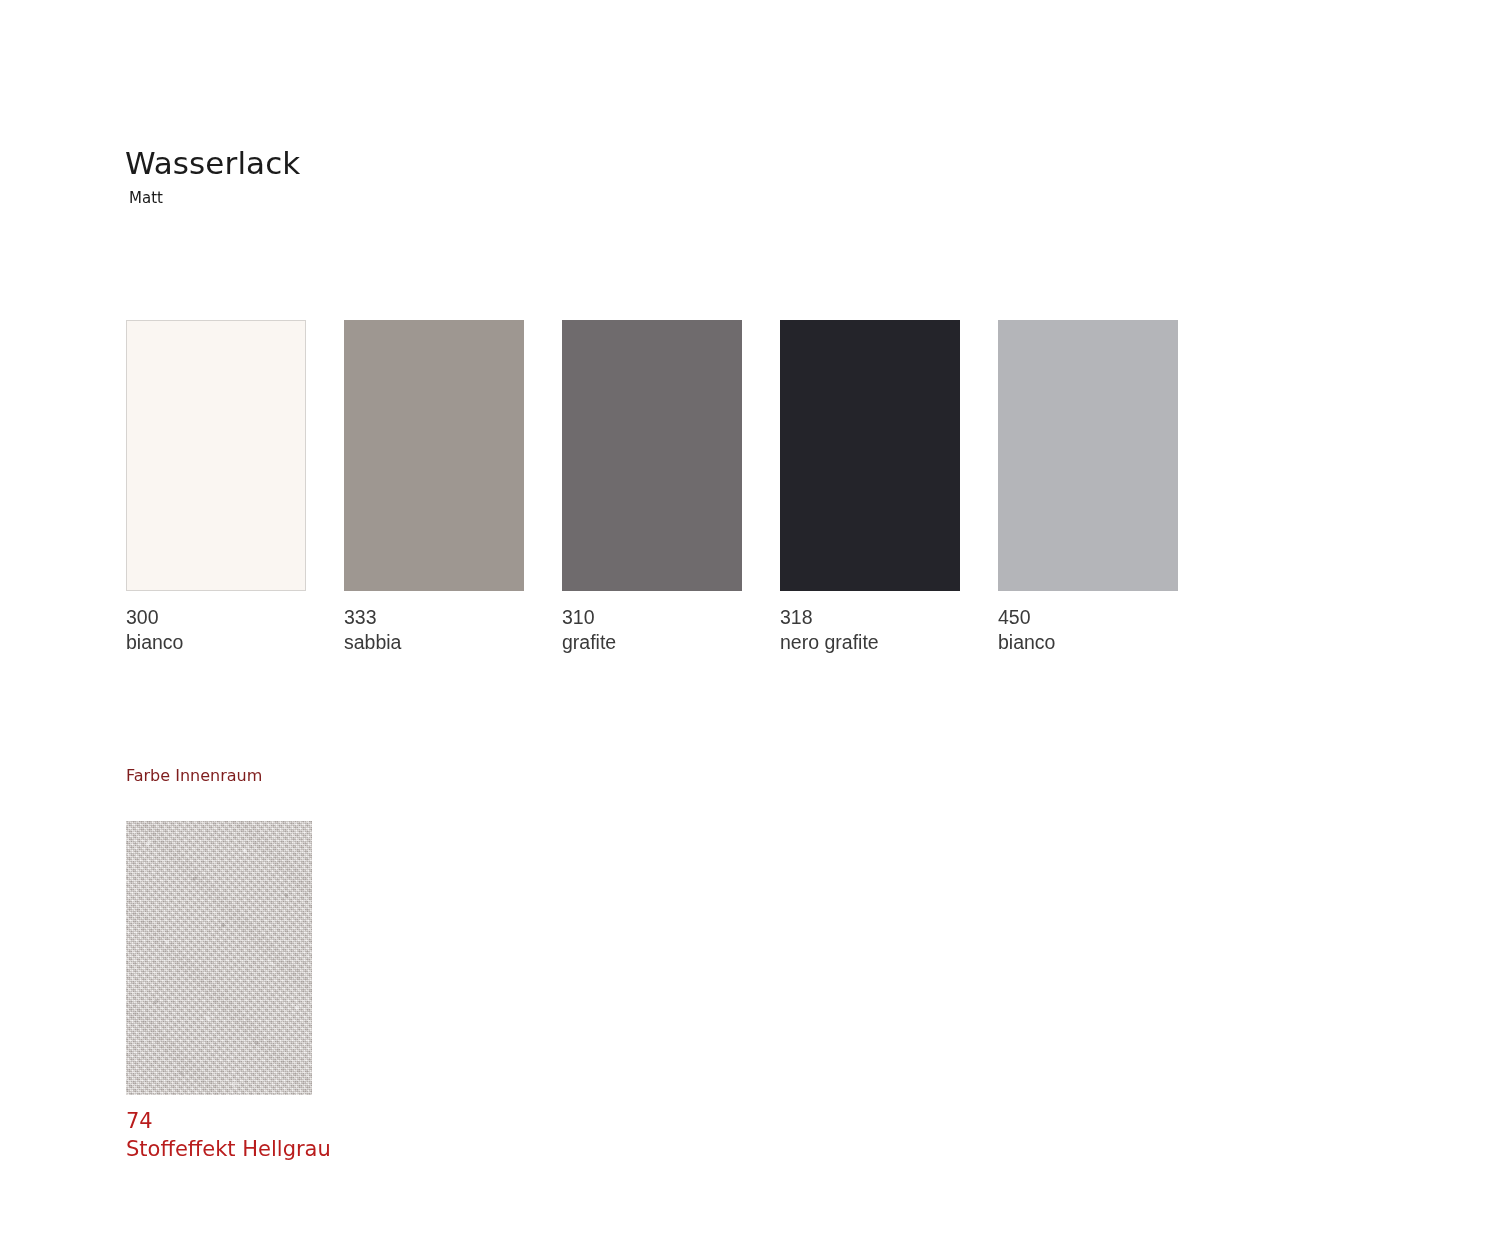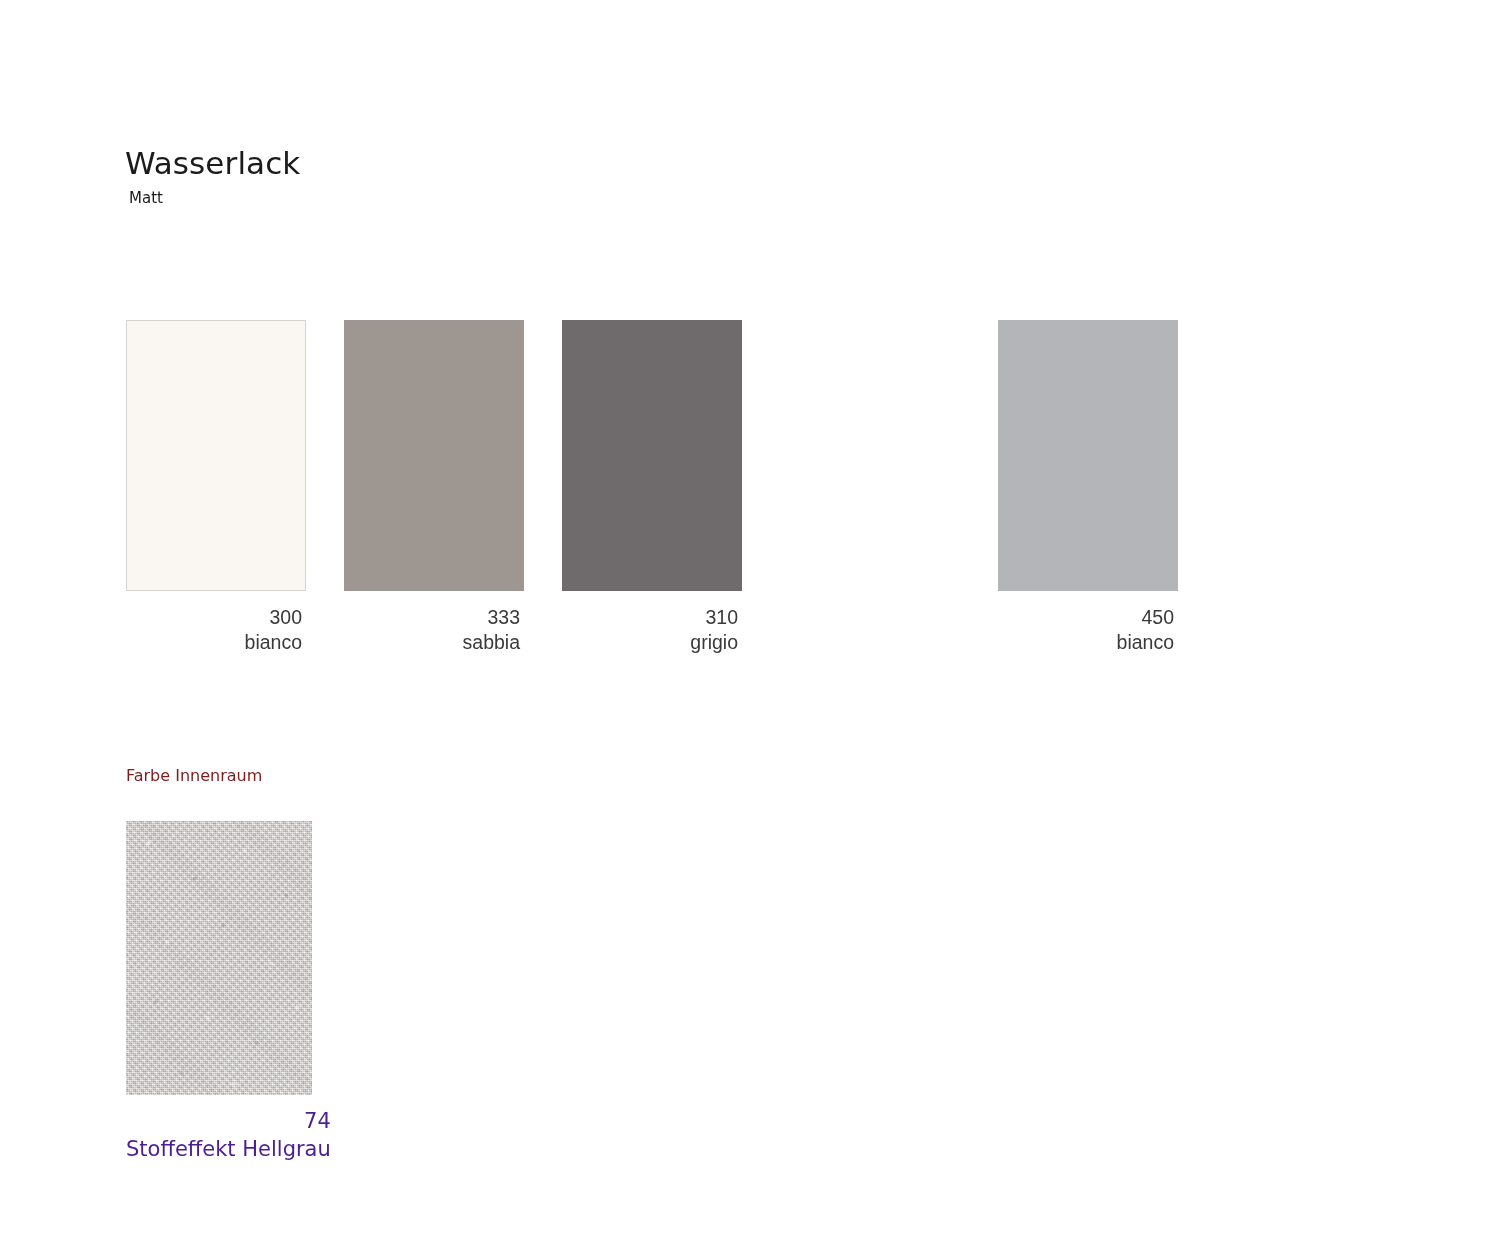"Wasserlack" .page { text-align: right -> none }
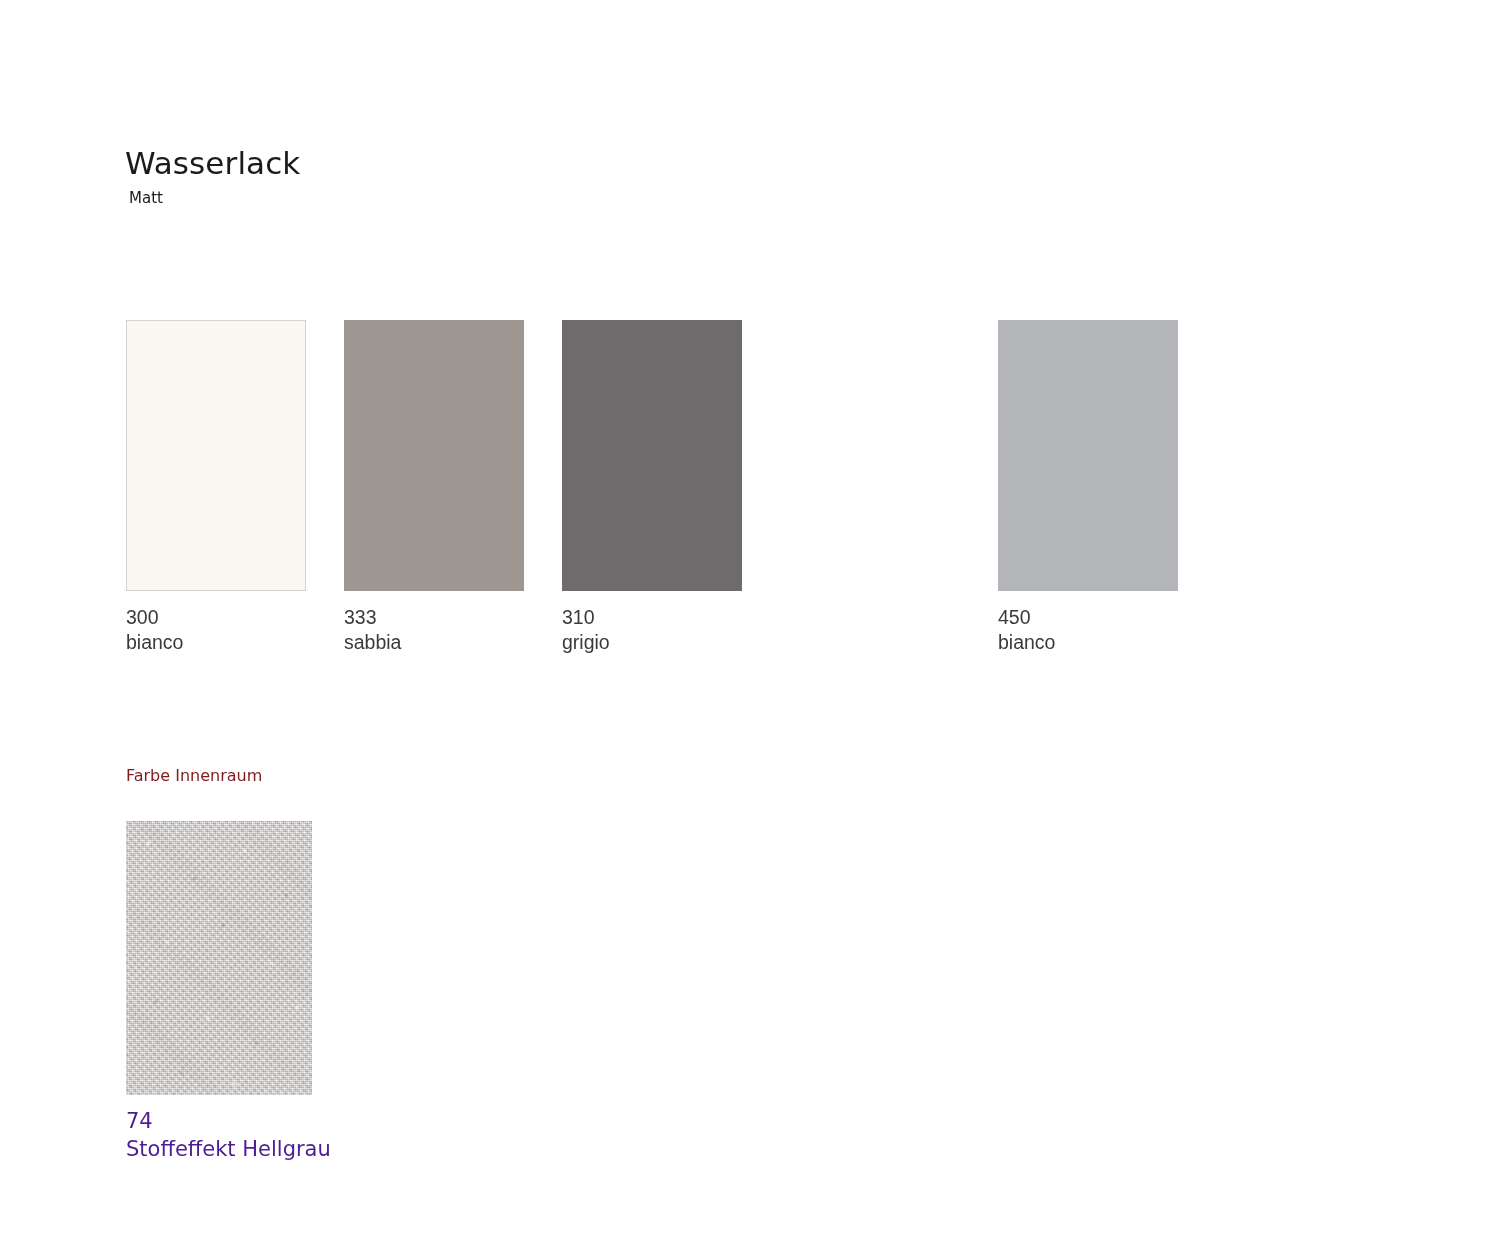"318" div.swatch-cell { html: none -> <div> <div></div> <div> <span>318</span> <span>nero grafite</span> </div> </div> }
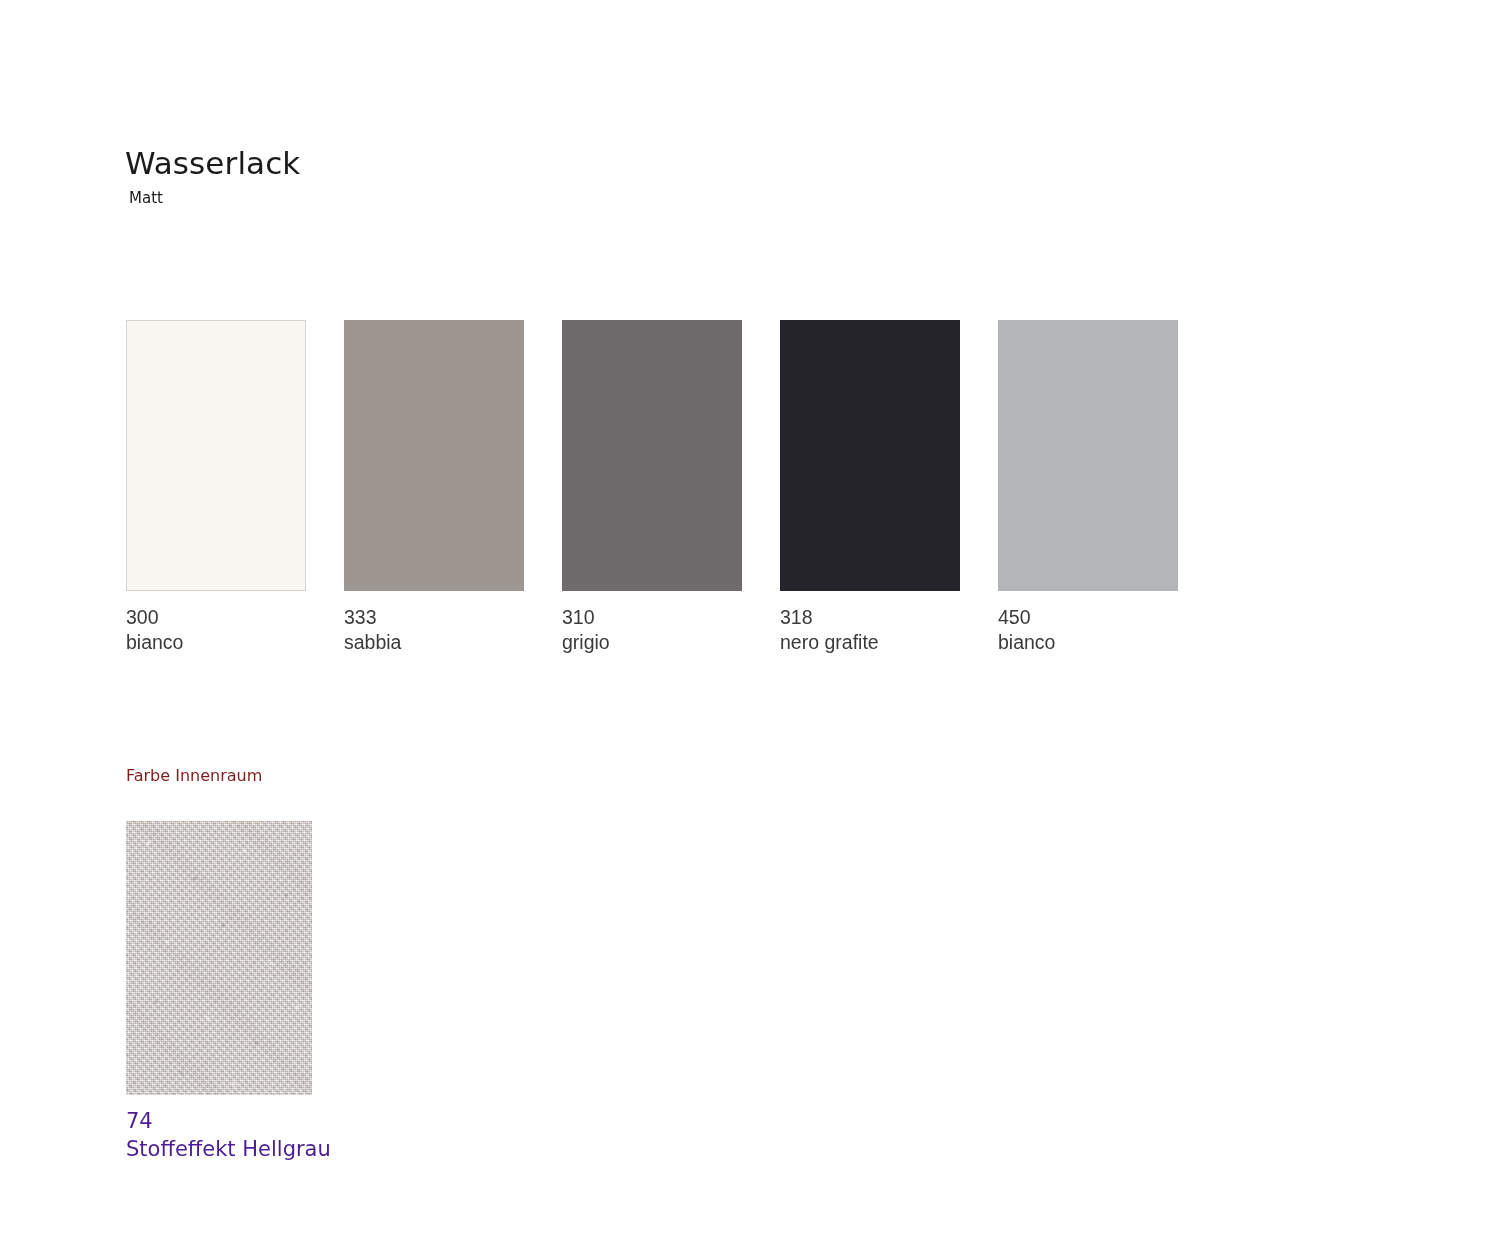"grigio" span.name { text: grigio -> grafite }
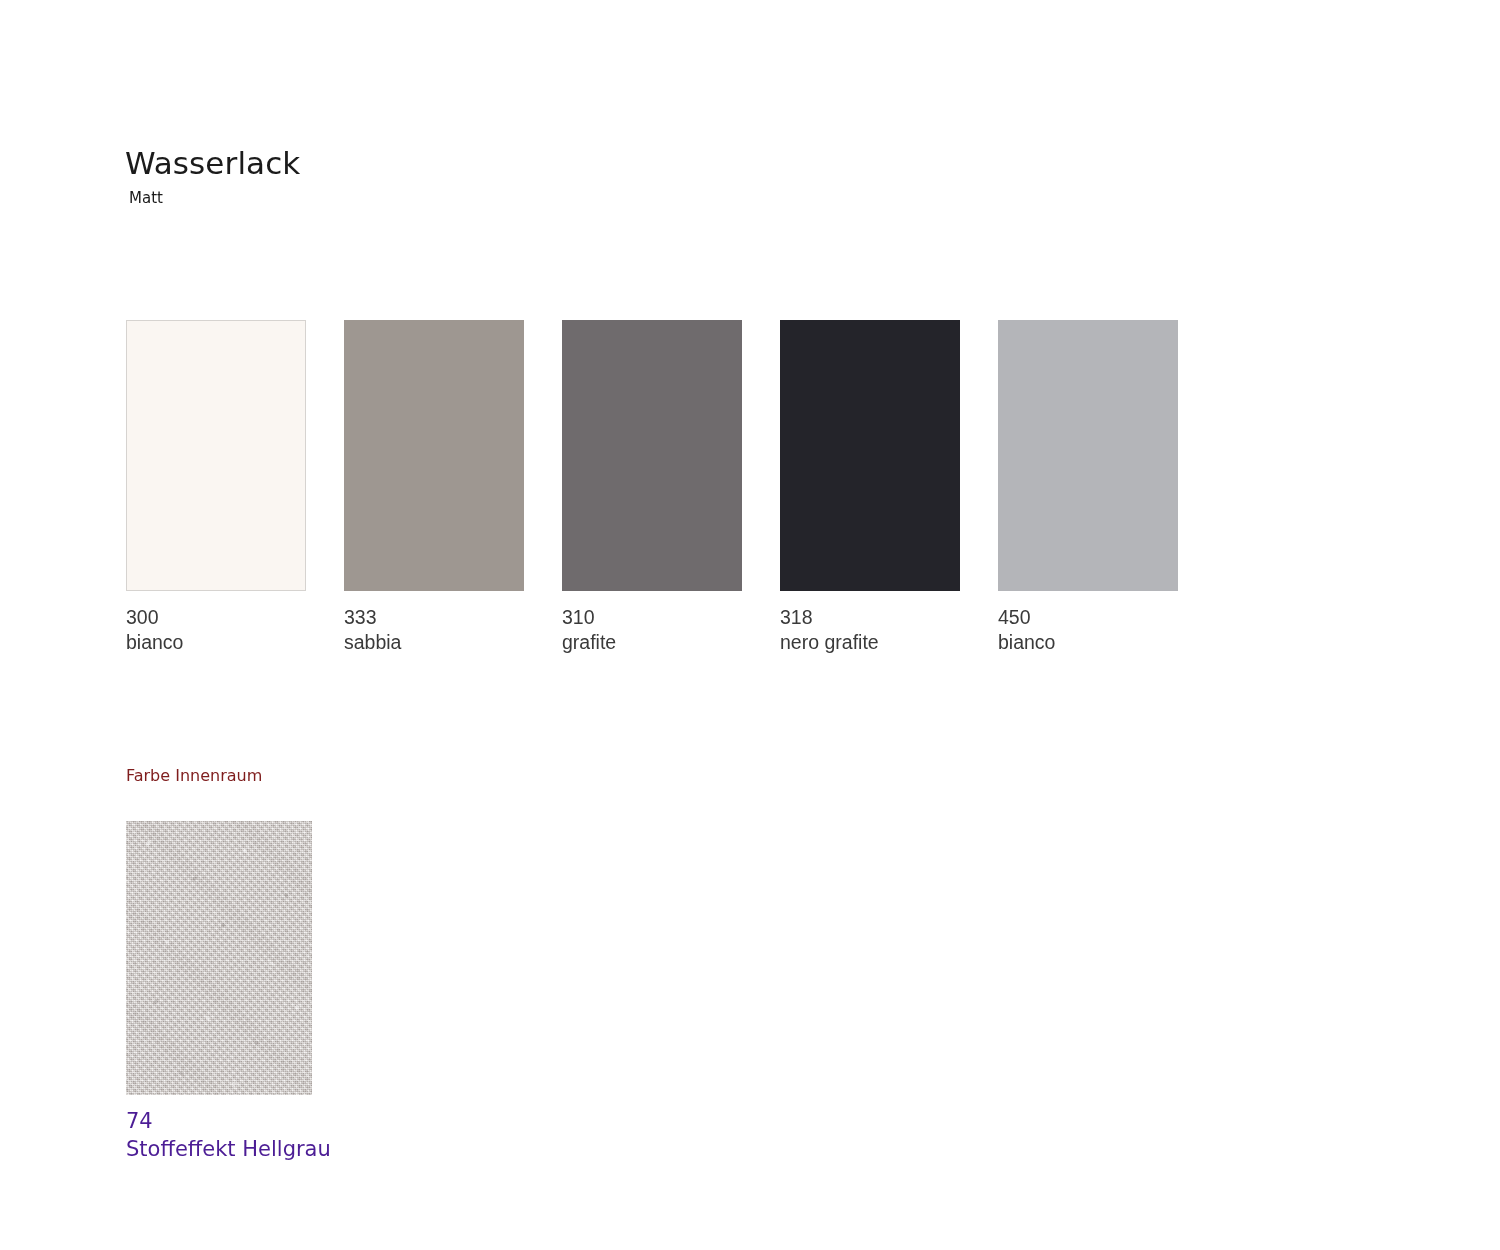"74" .fabric-caption { color: #4c1d95 -> #b91c1c }
